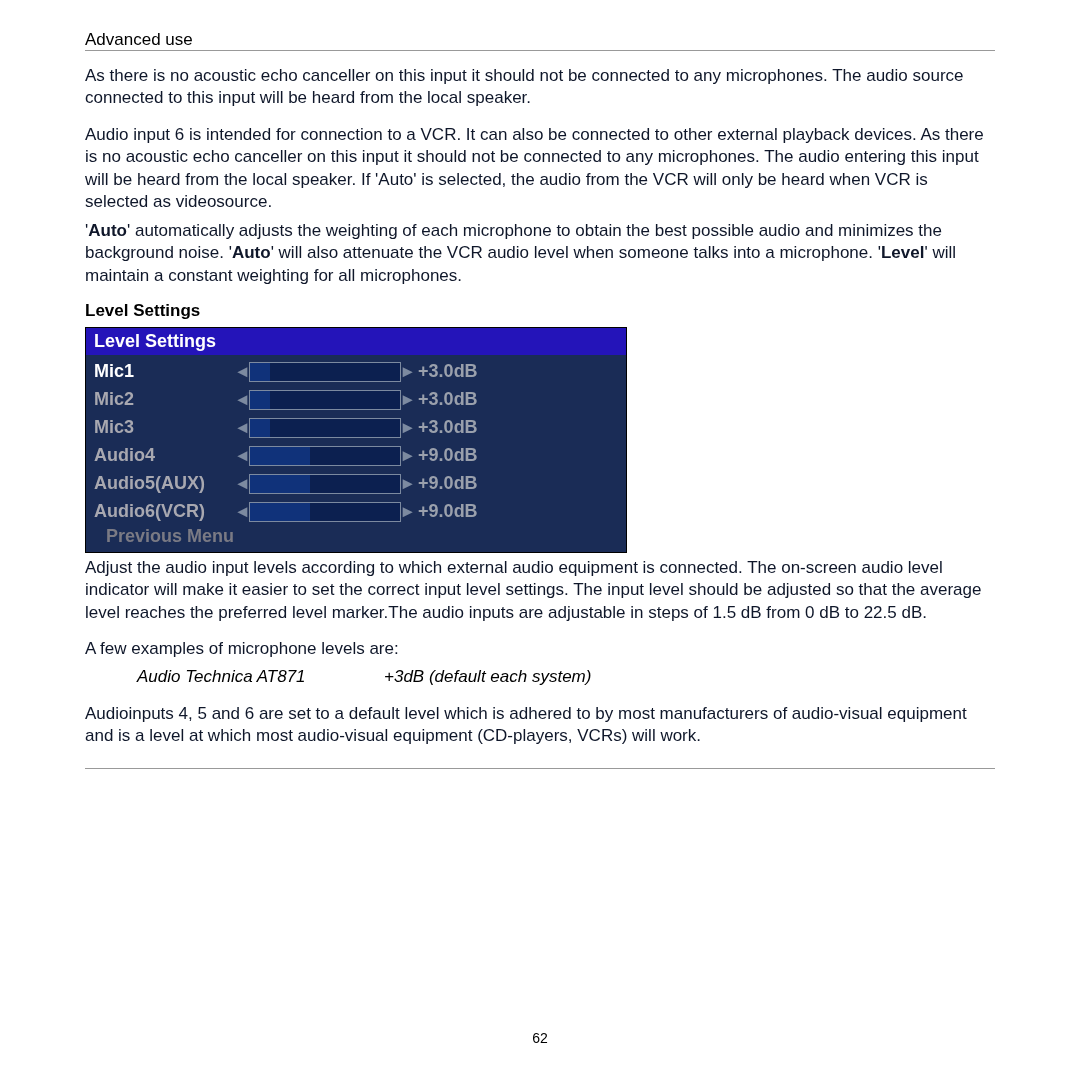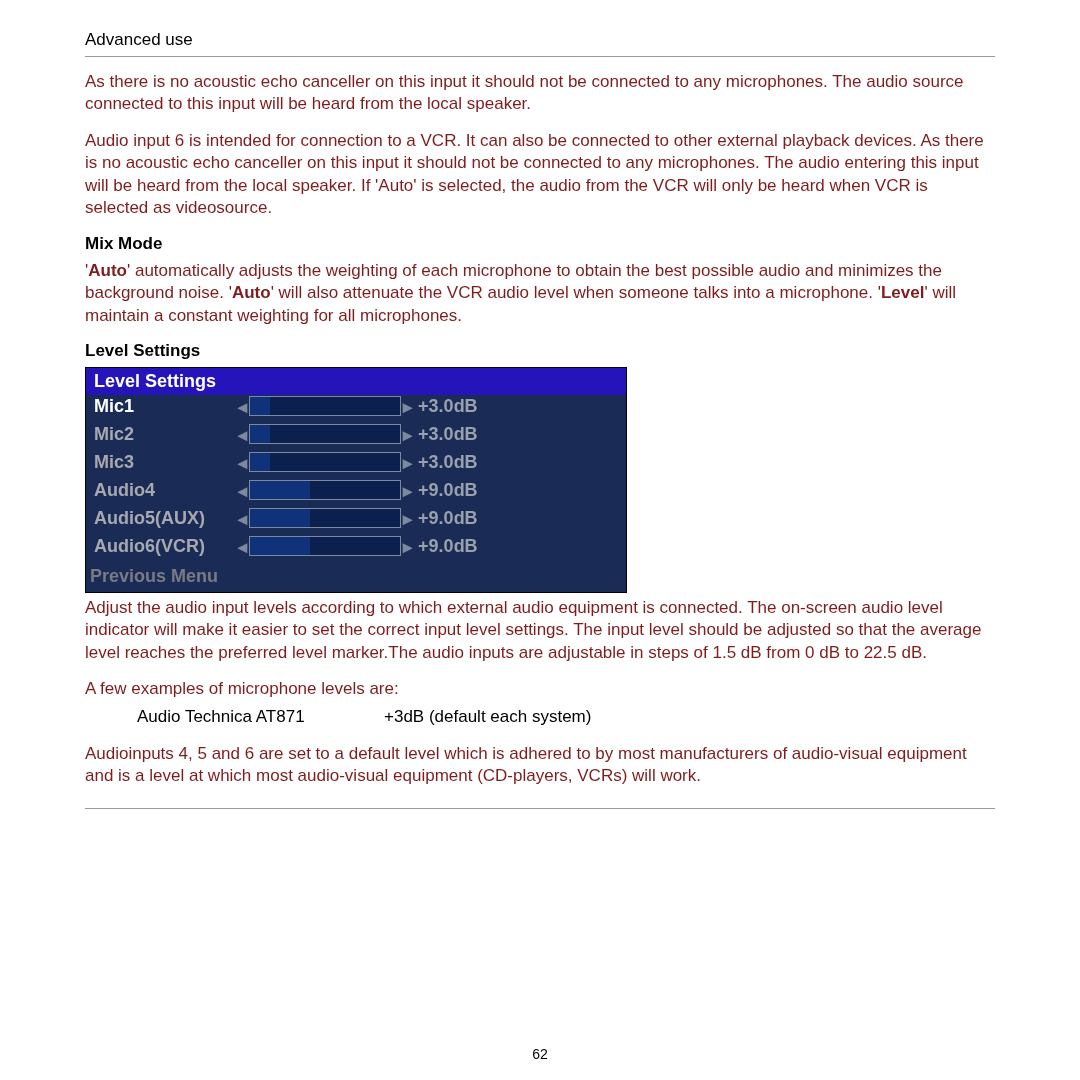"Advanced use" .header-row { padding-bottom: 6px -> none }
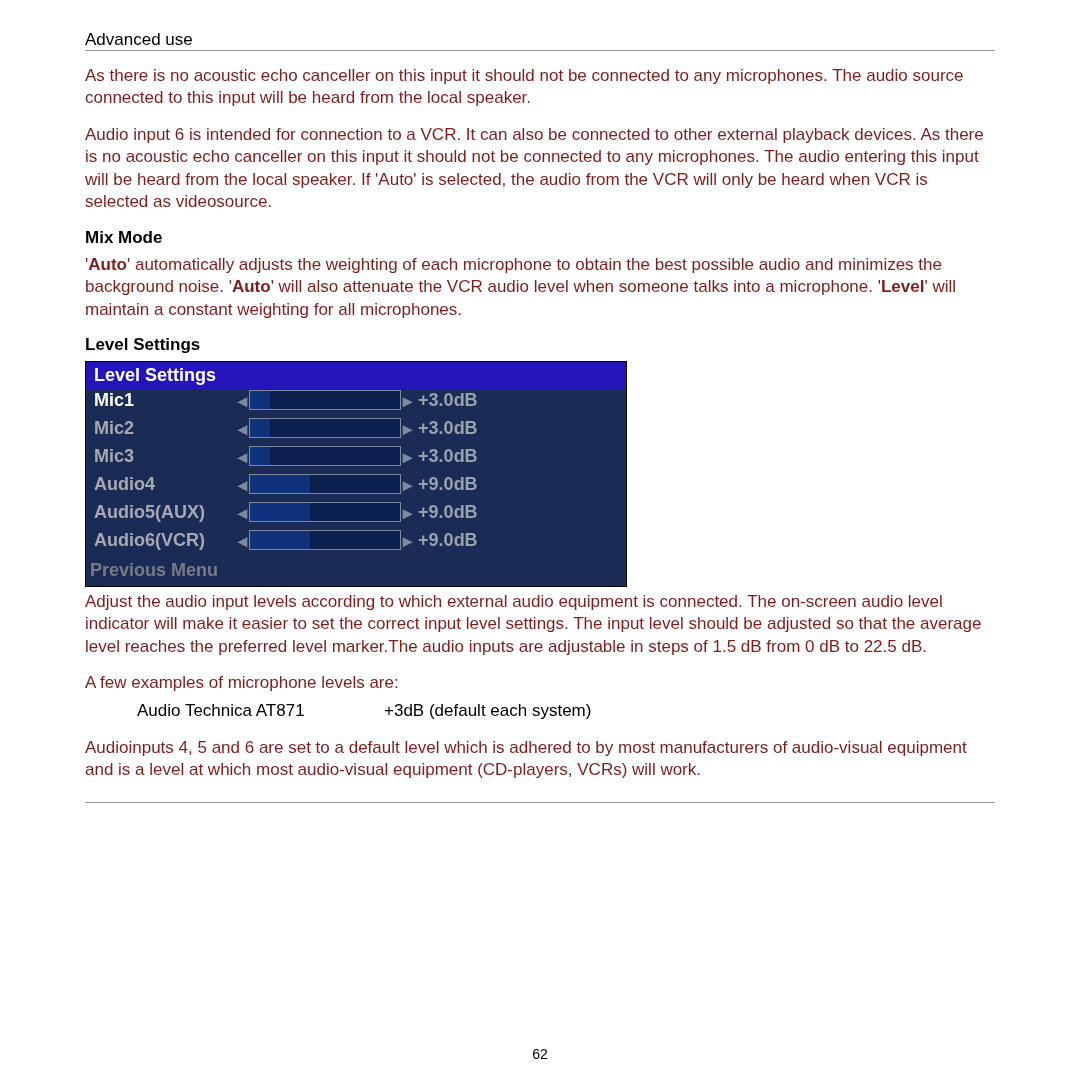"As there is no acoustic" .para { color: #7f1d1d -> #0f172a }
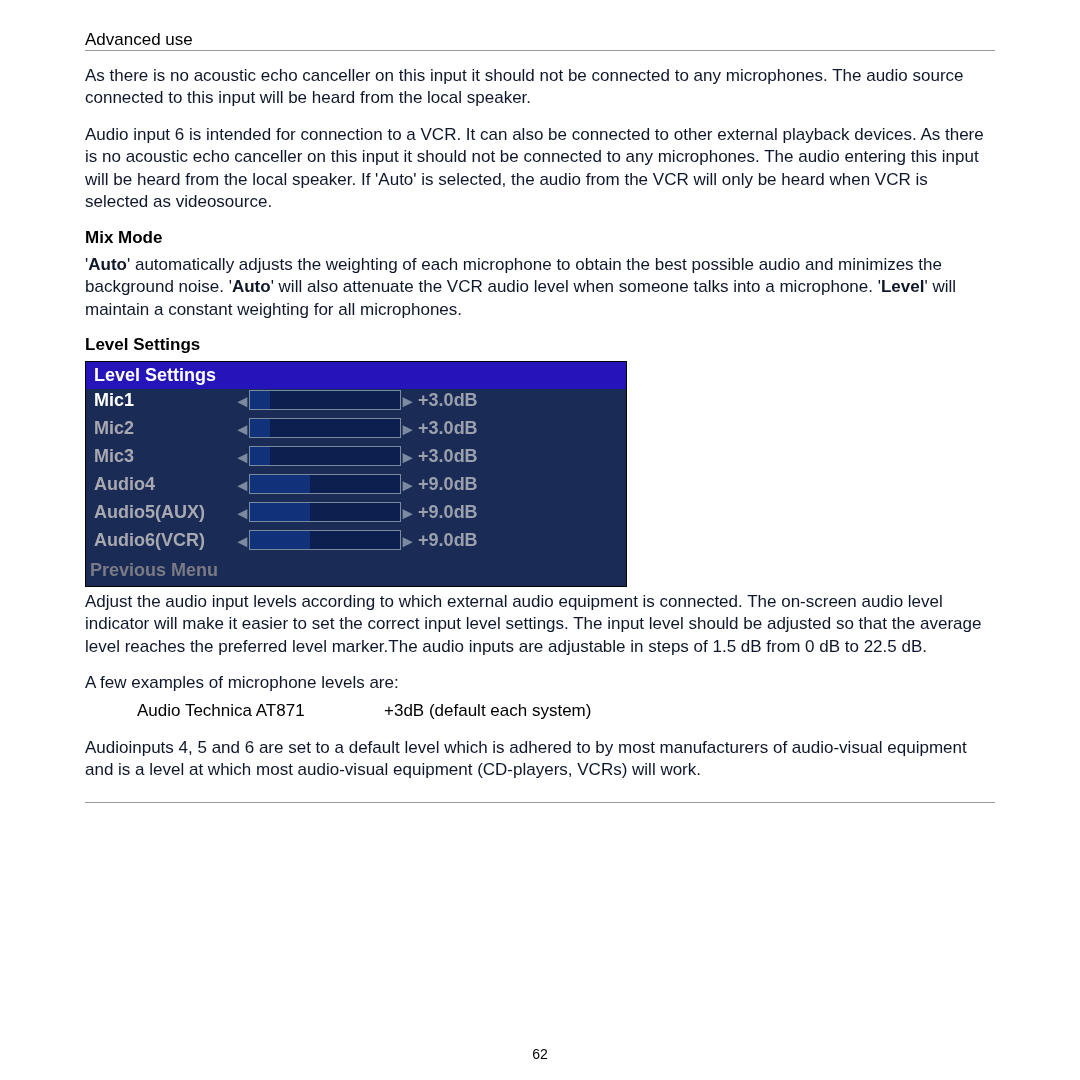"Mix Mode" div.section-title { html: <div>Mix Mode</div> -> none }
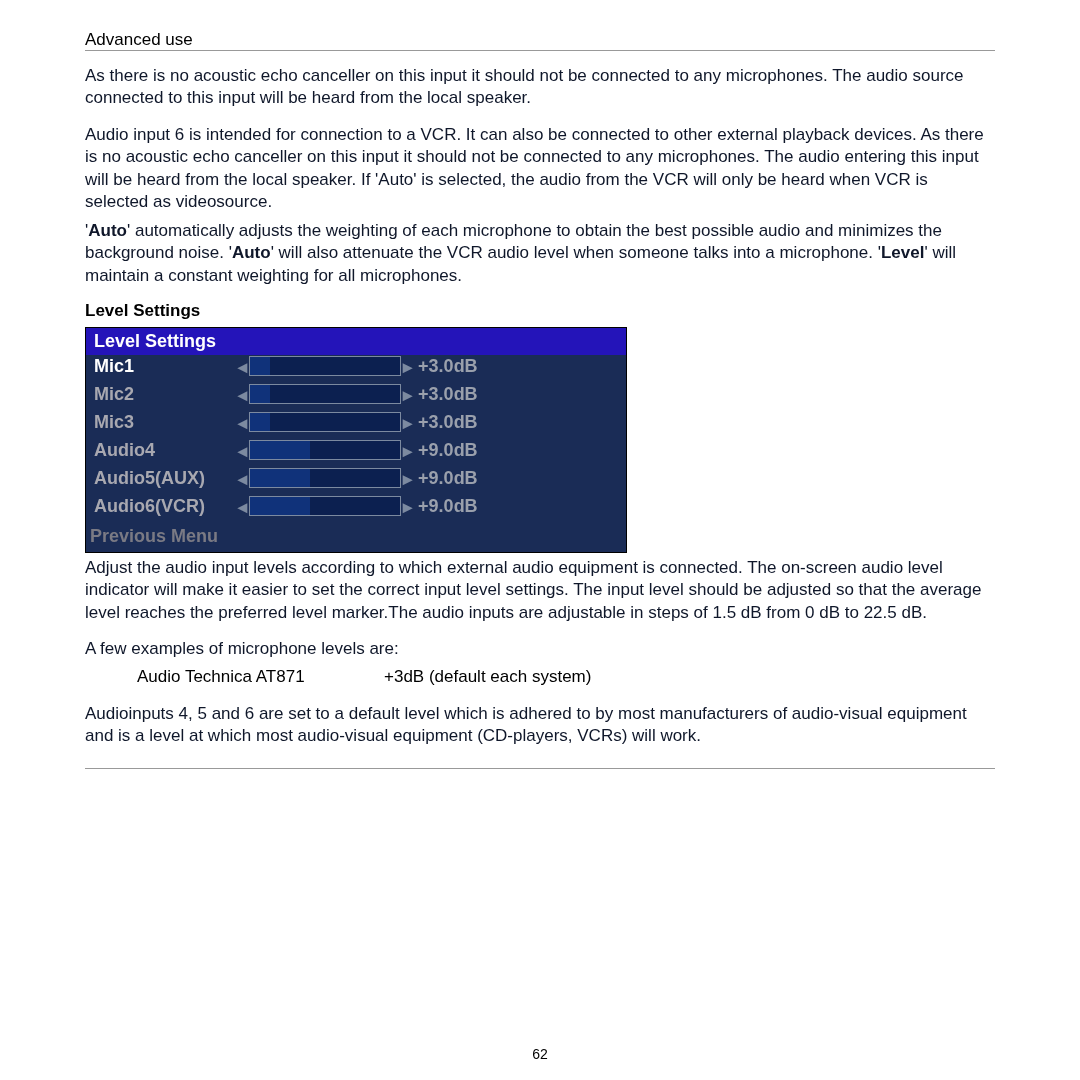"Mic1" .panel-row { align-items: flex-start -> flex-end }
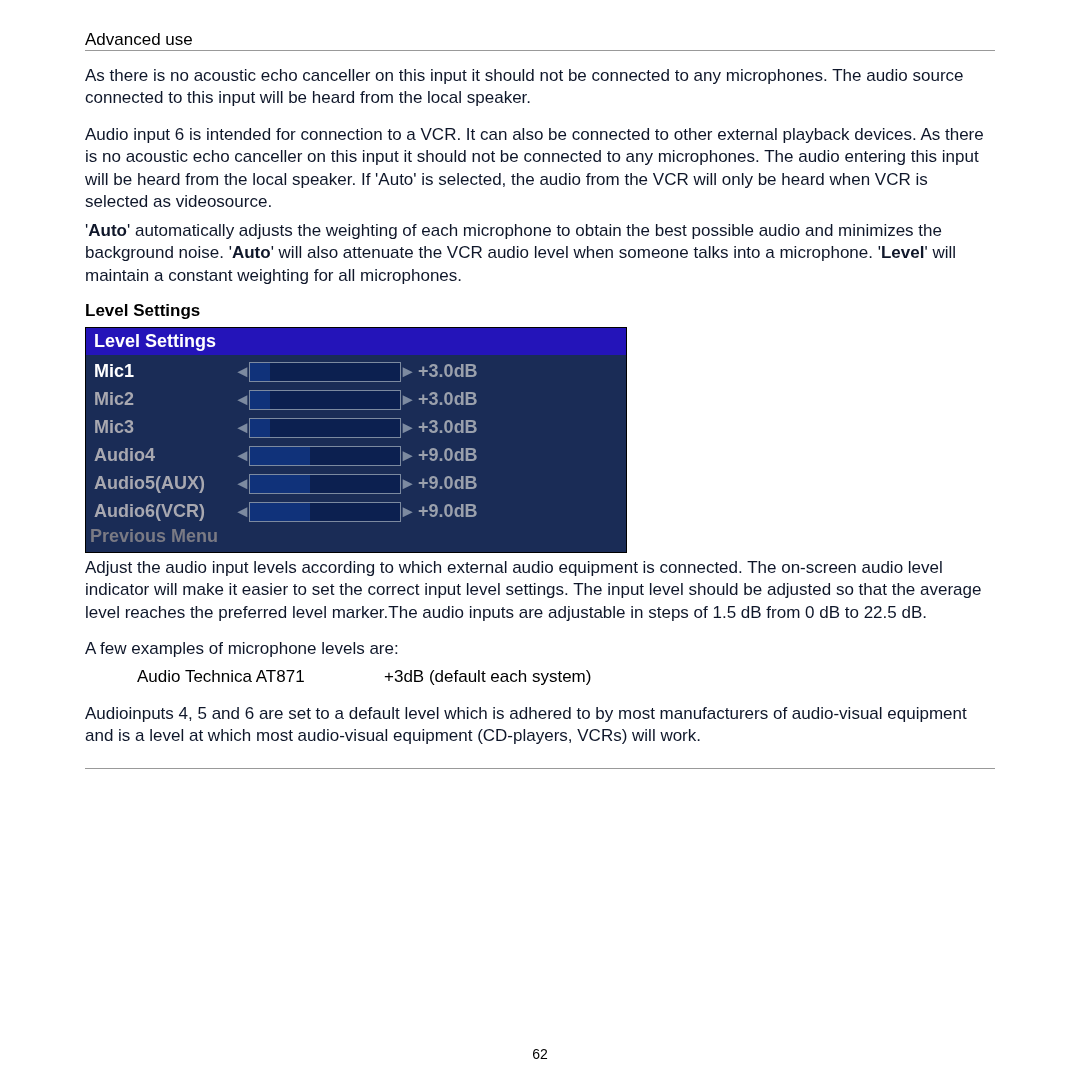"Previous Menu" .panel-prev { padding: 3px 8px 5px 4px -> 3px 8px 5px 20px }
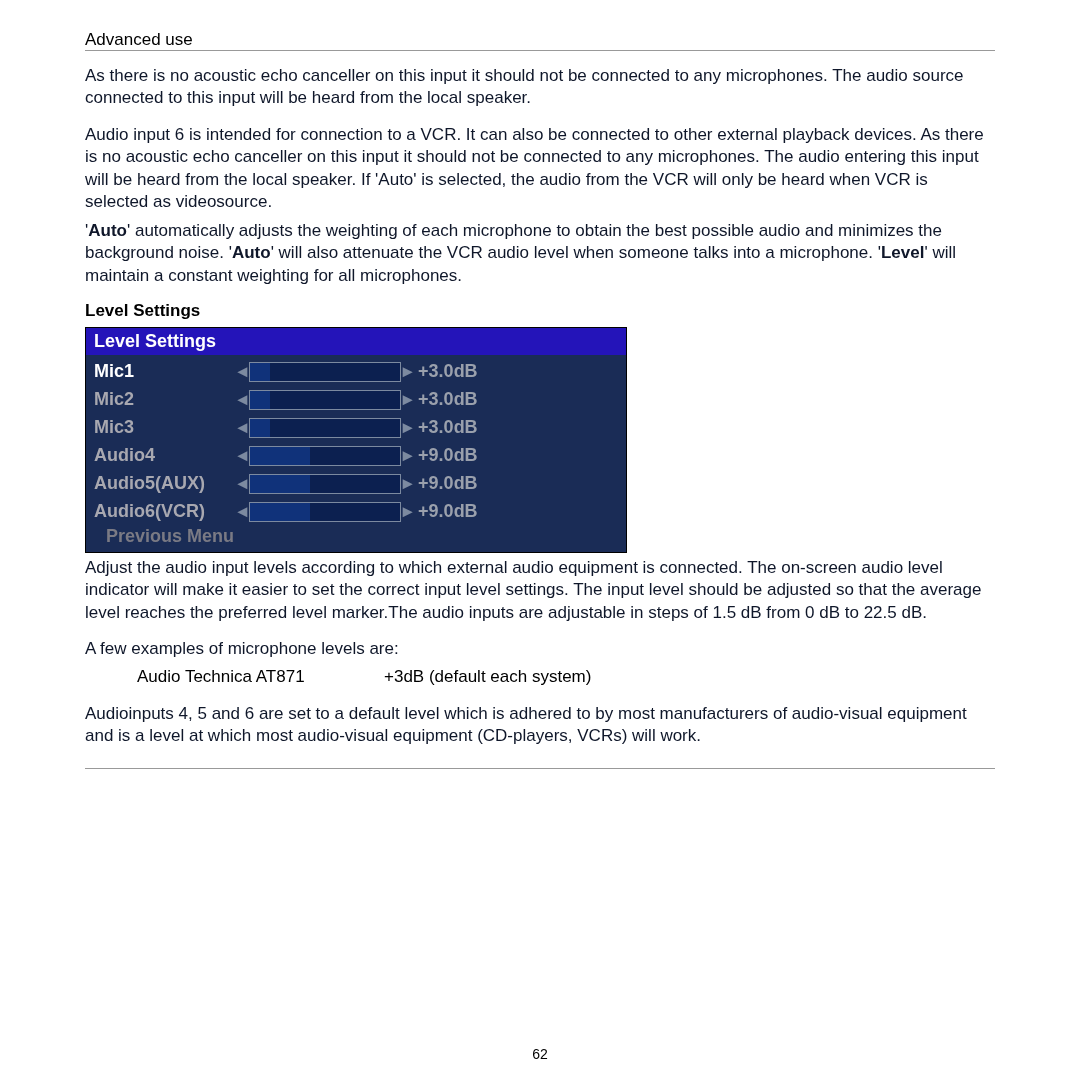"Audio Technica AT871" .mic-table td { font-style: none -> italic }
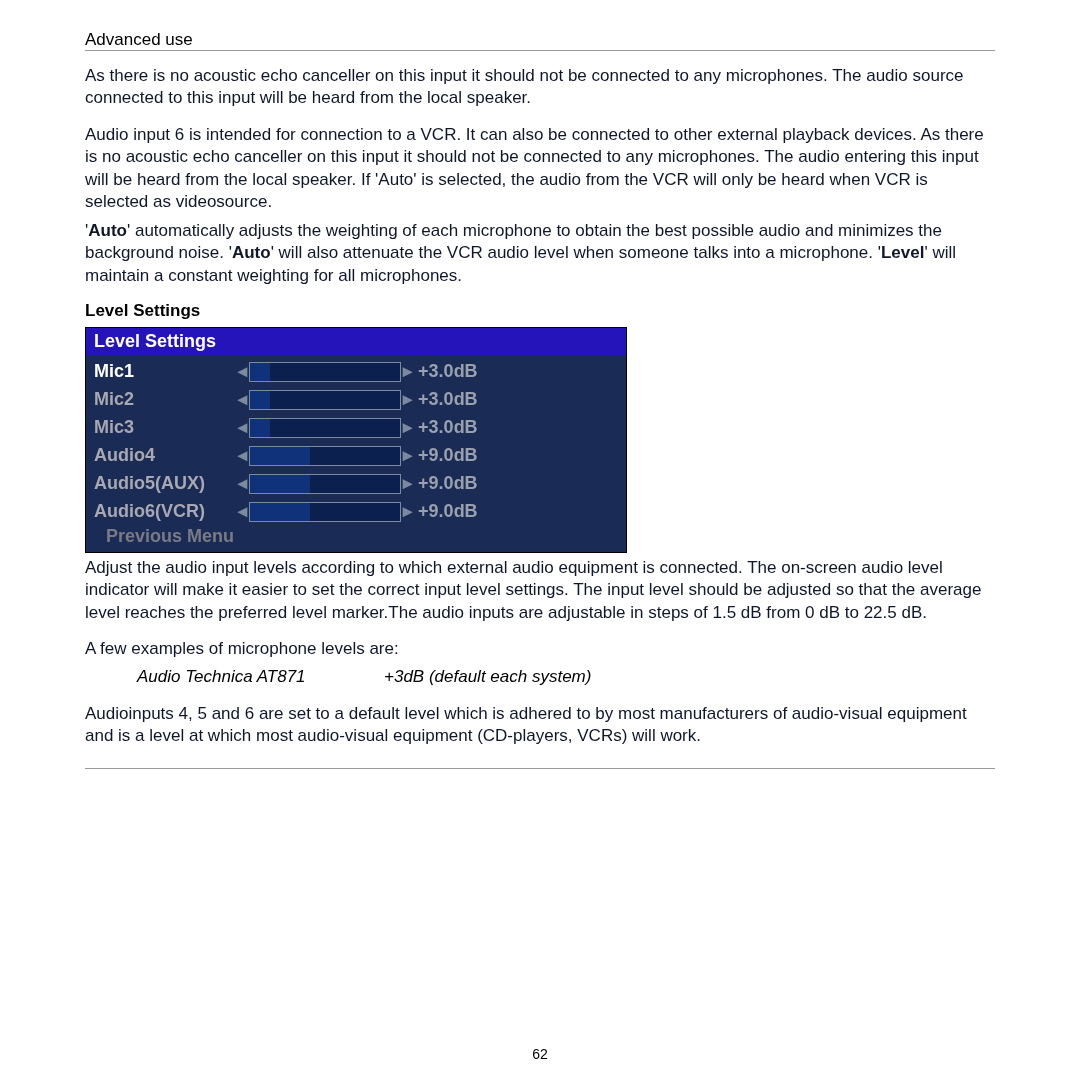"62" .footer { margin-top: 16px -> none }
